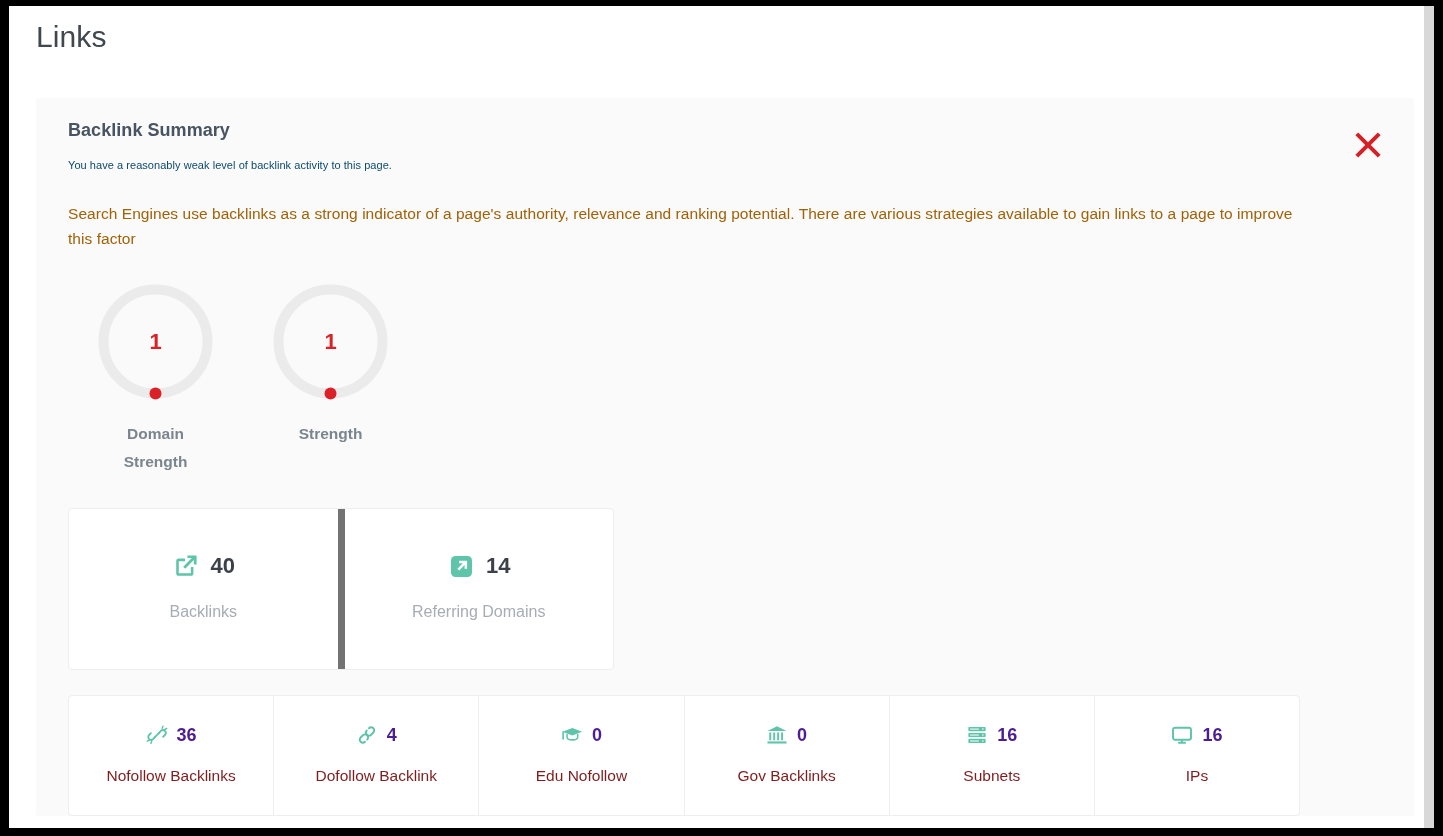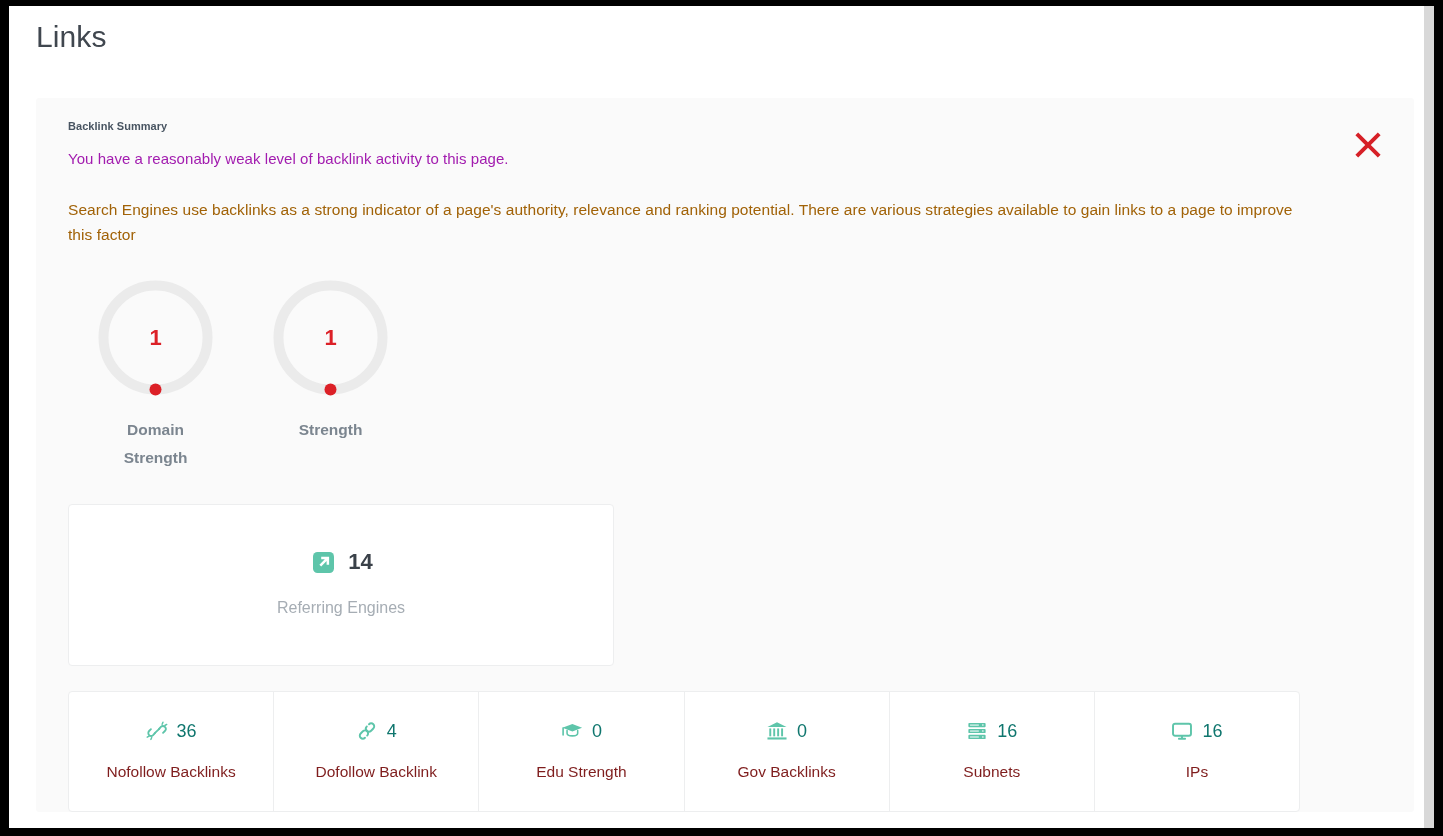"Backlink Summary" .panel-heading { font-size: 11px -> 18px }
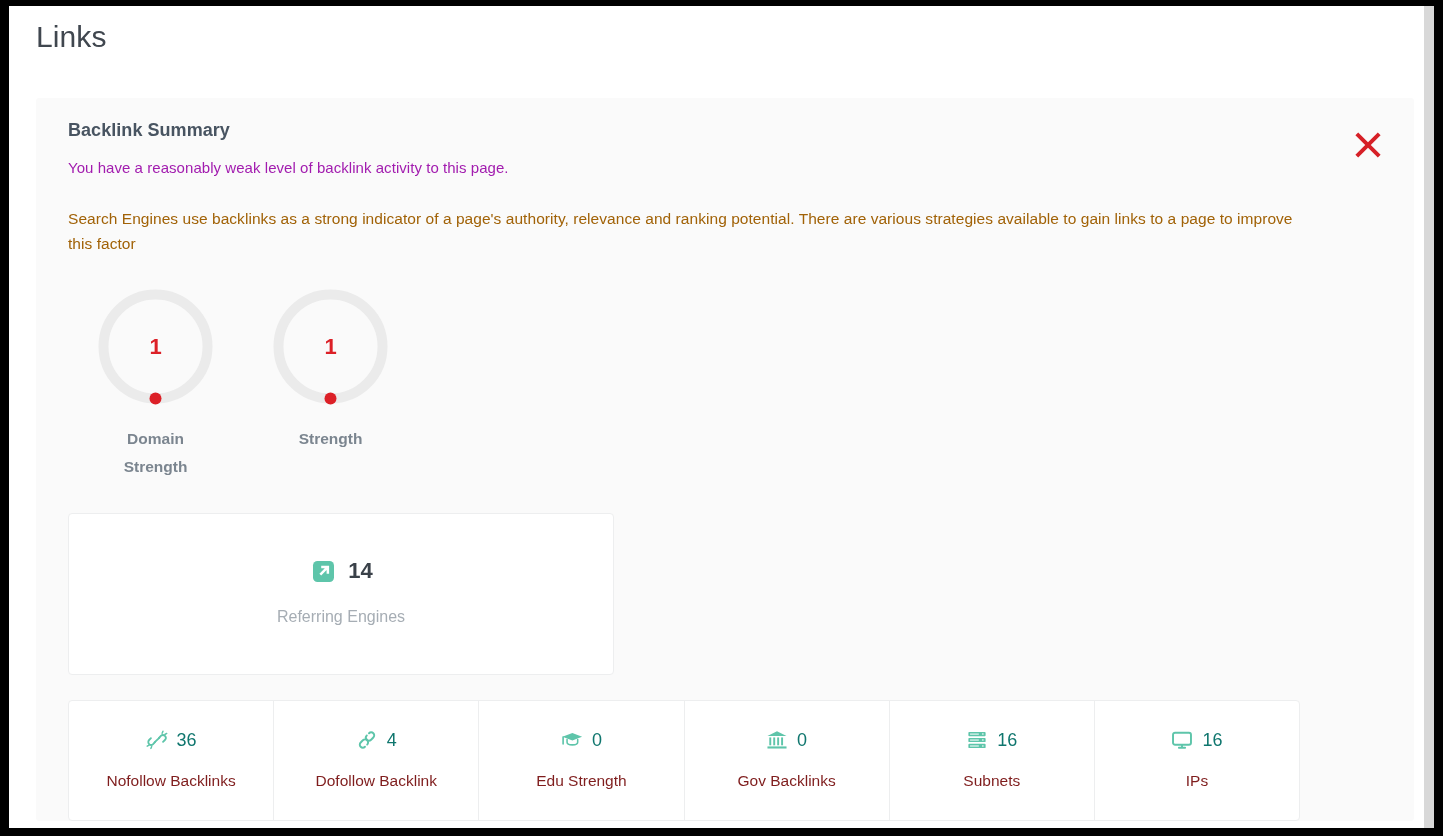"You have a reasonably weak" .panel-sub { color: #a21caf -> #0c4a6e; font-size: 15px -> 11px }
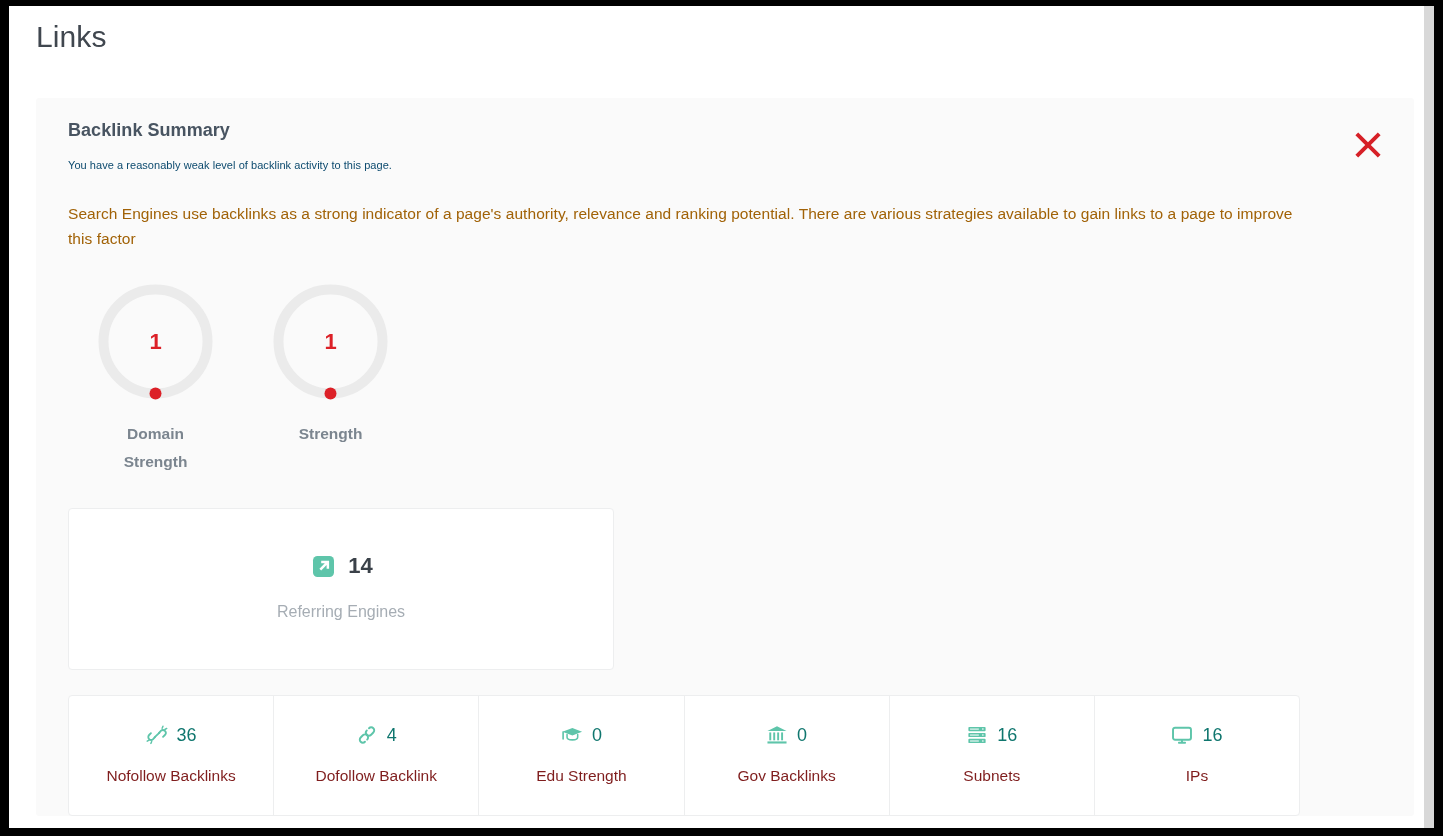"40" div.primary-card { html: none -> <div> <div> <span> <svg> <path></path> <path></path> </svg> </span> <span>40</span> </div> <div>Backlinks</div> </div> }
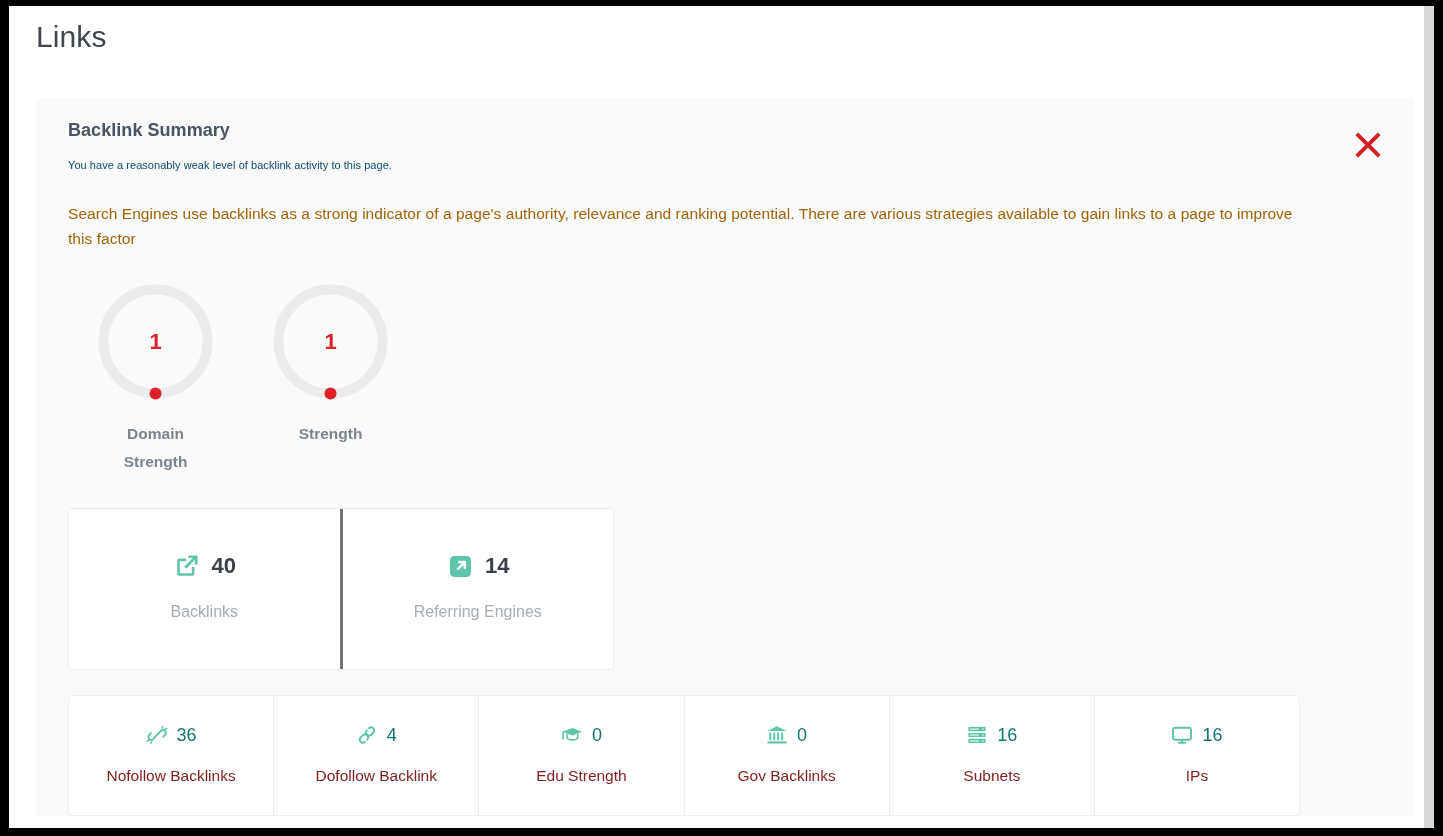"14" .primary-card + .primary-card { border-left: 3px solid #737373 -> 7px solid #737373 }
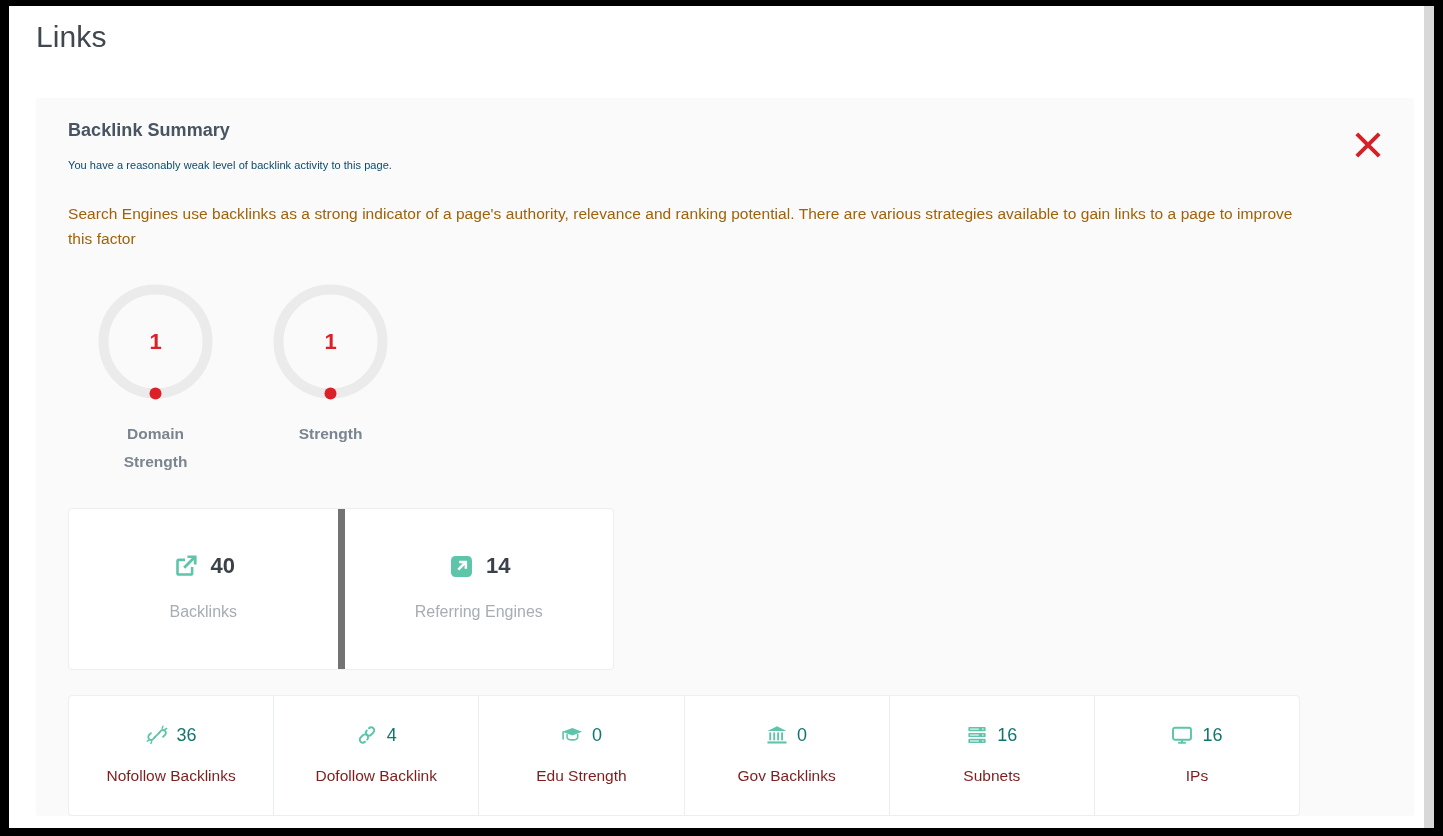"Referring Engines" div.primary-card-label { text: Engines -> Domains }
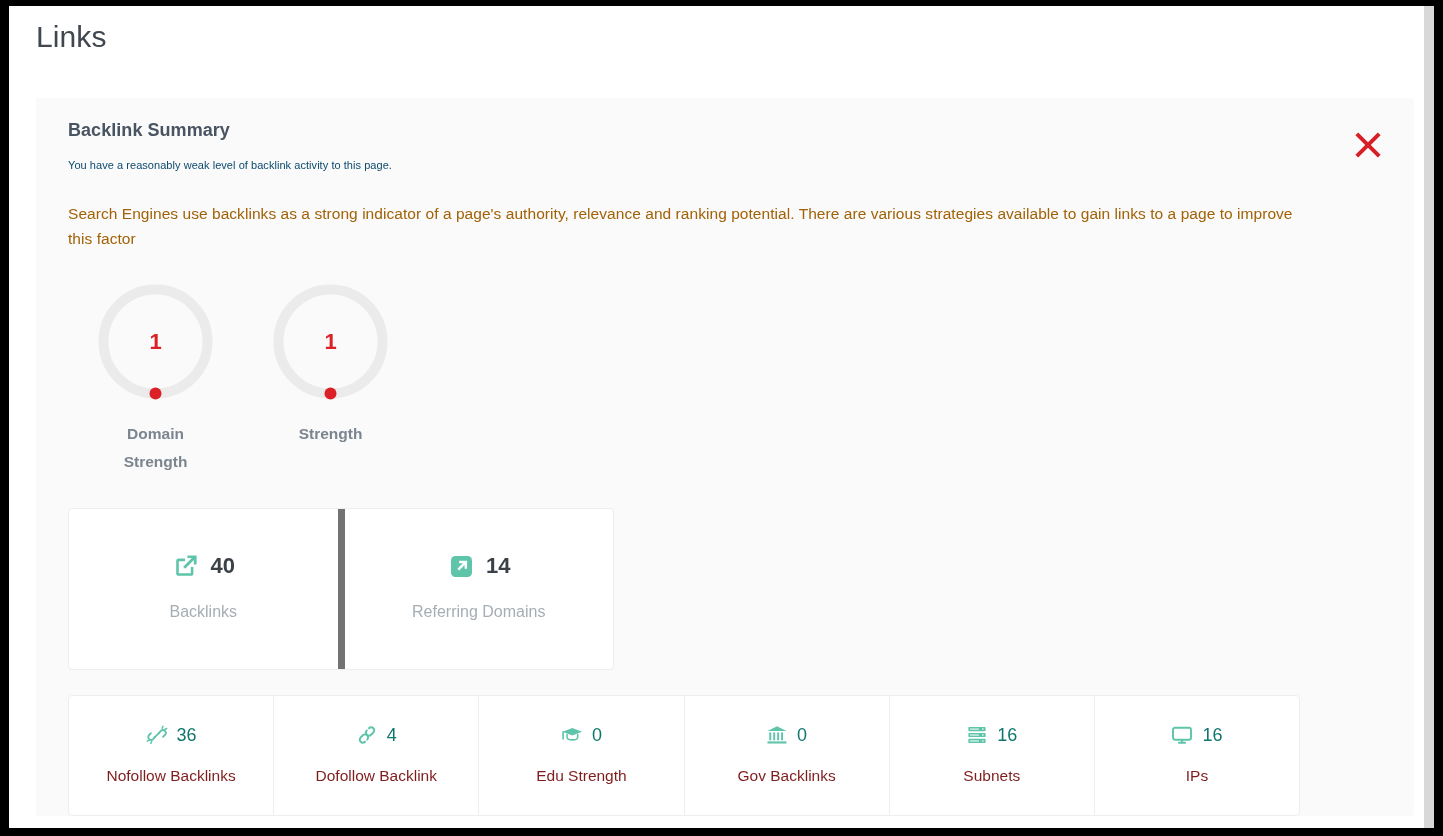"36" .secondary-card-num { color: #0f766e -> #4c1d95; font-weight: normal -> bold }
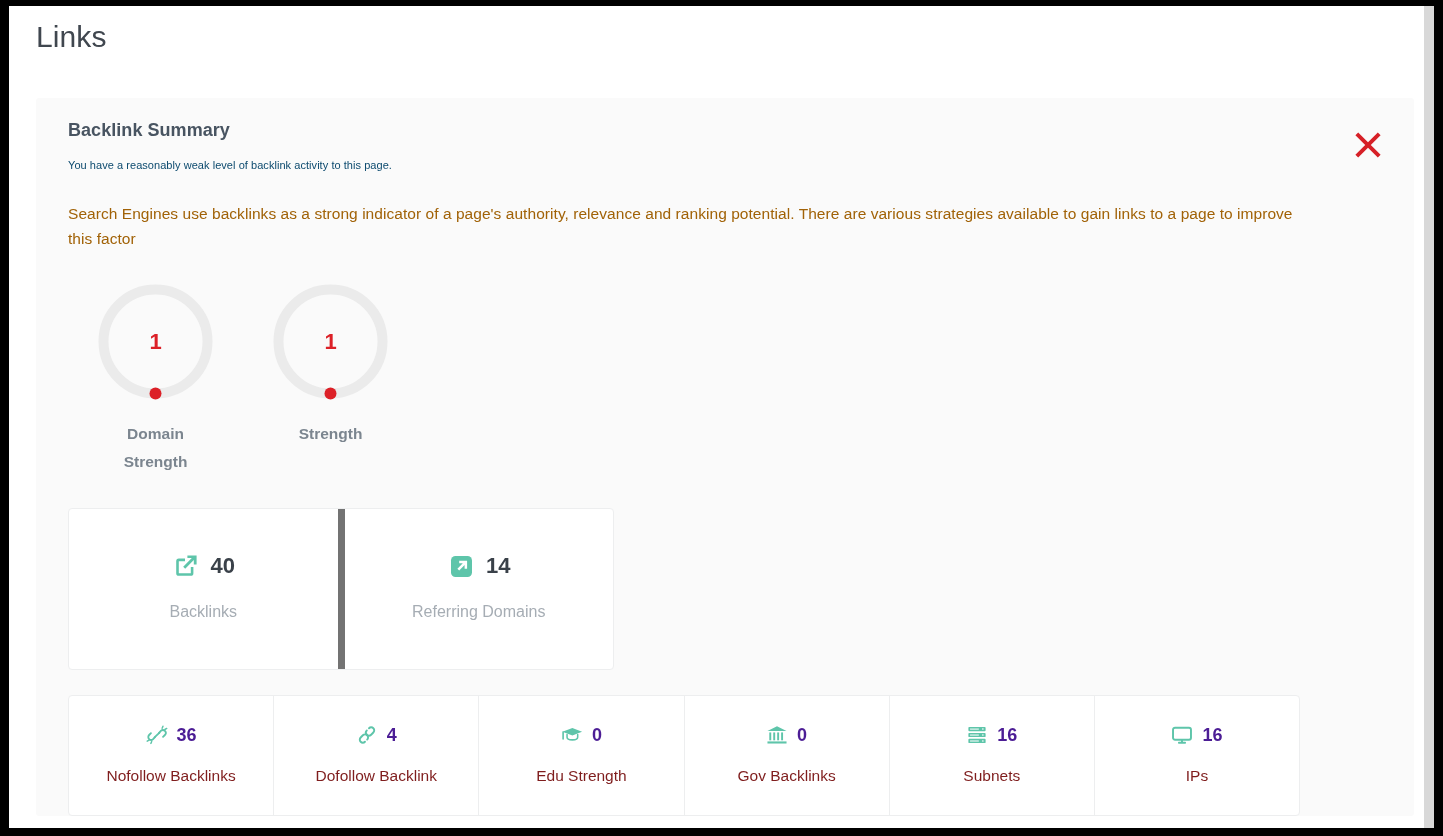"Edu Strength" div.secondary-card-label { text: Strength -> Nofollow }
